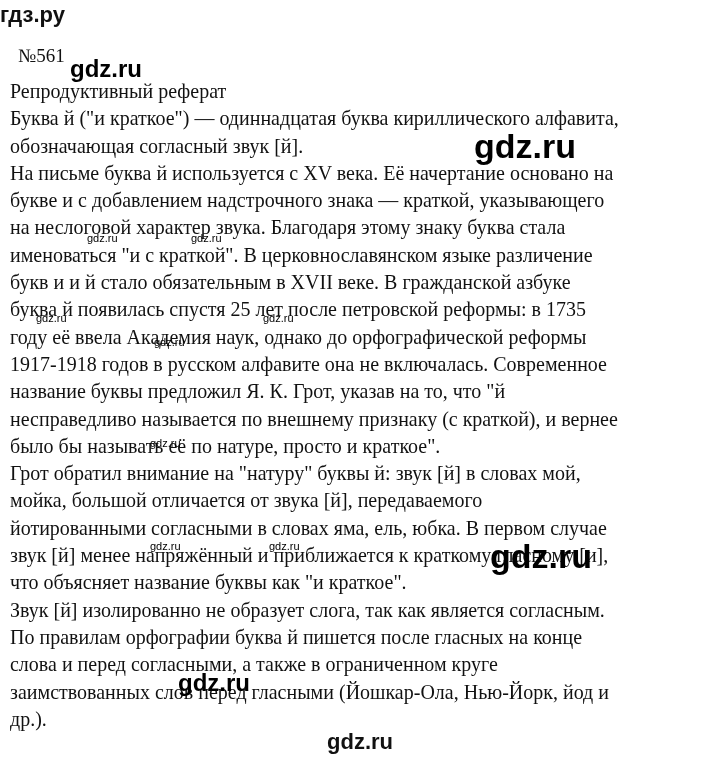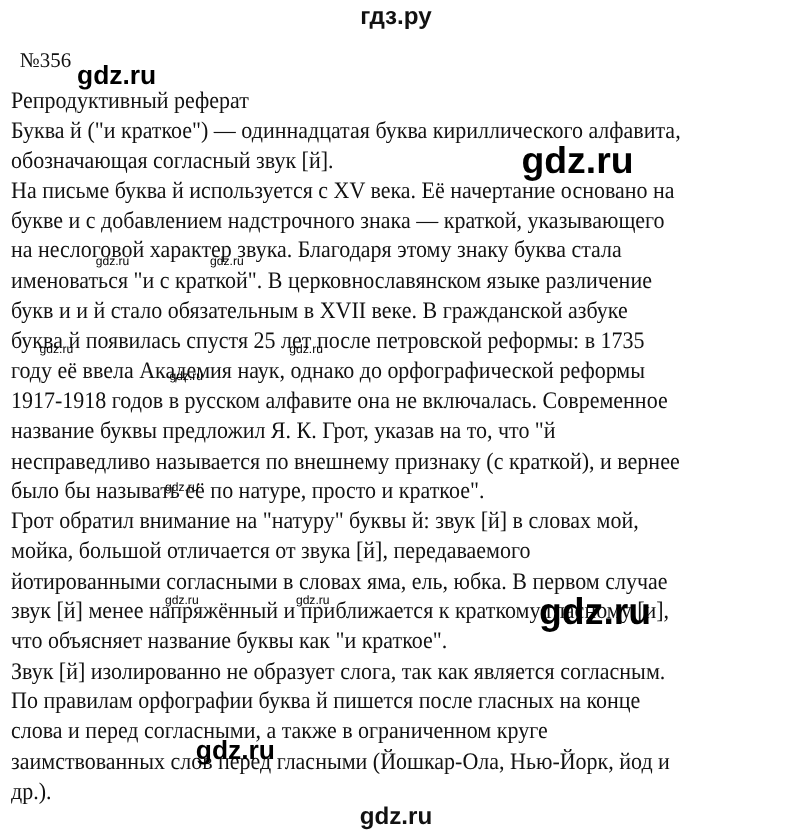"гдз.ру" .site-header { text-align: center -> left }
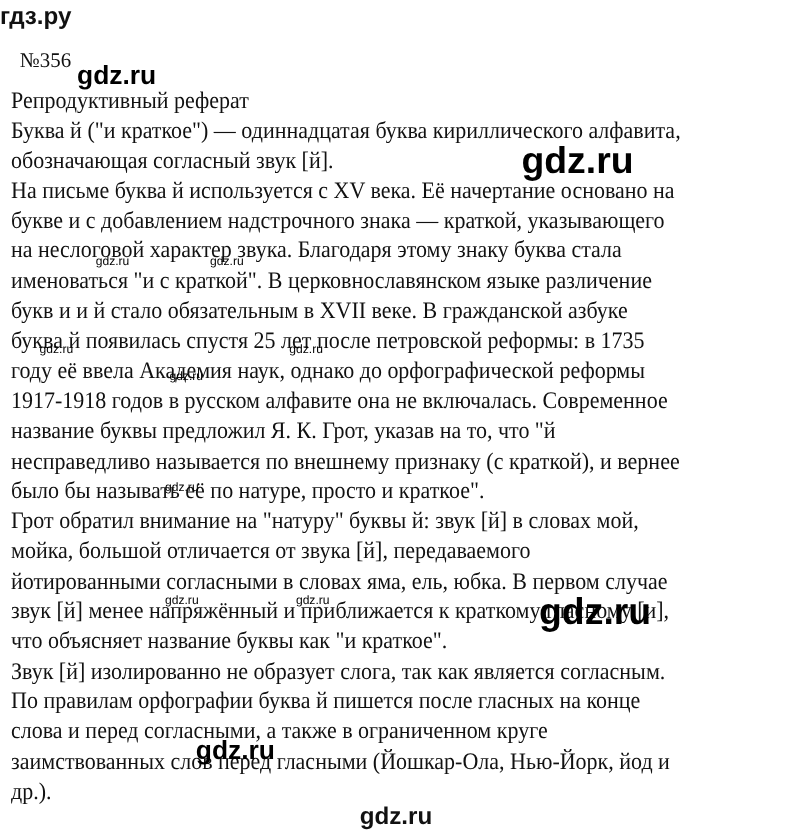"№356" div.task-number { text: 356 -> 561 }
